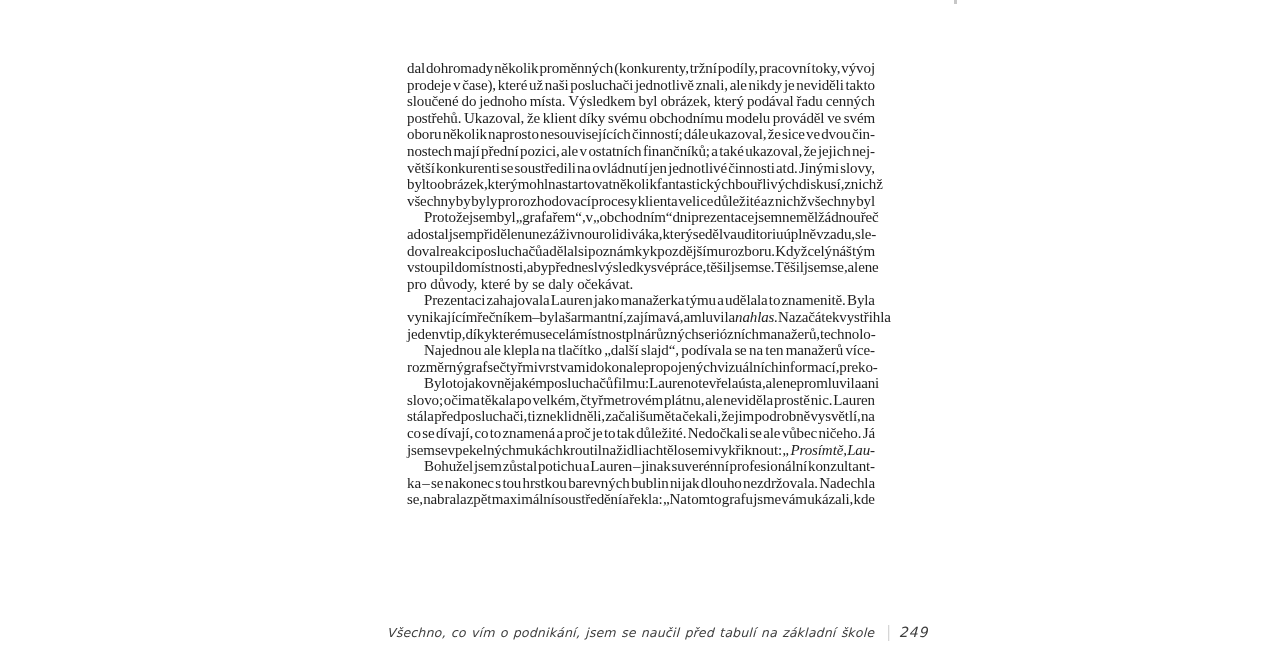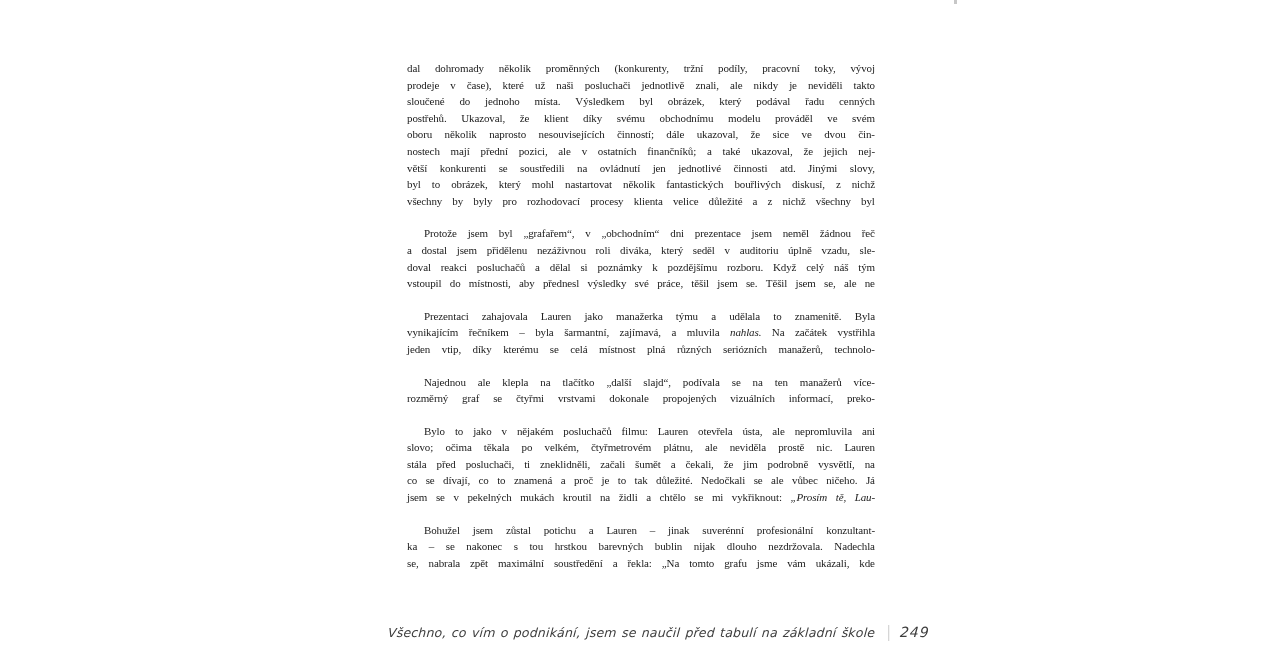"dal" .text-block { font-size: 11px -> 15px }
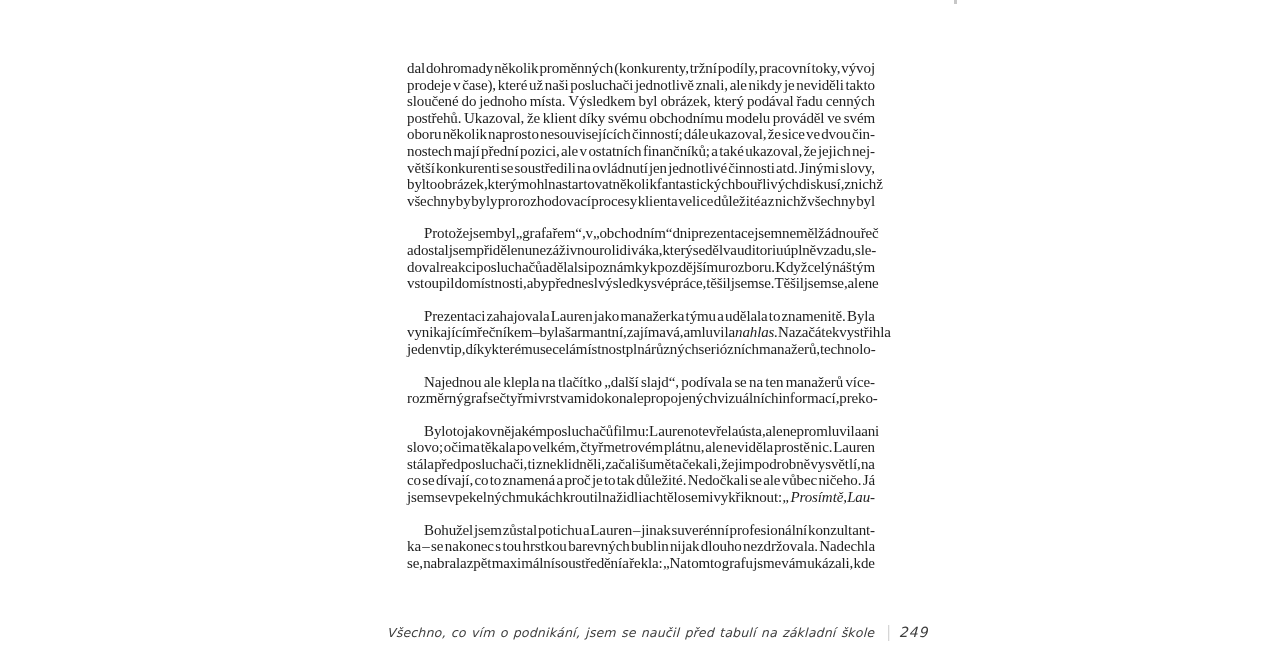"Protože" .line.indent { margin-top: 16px -> none }
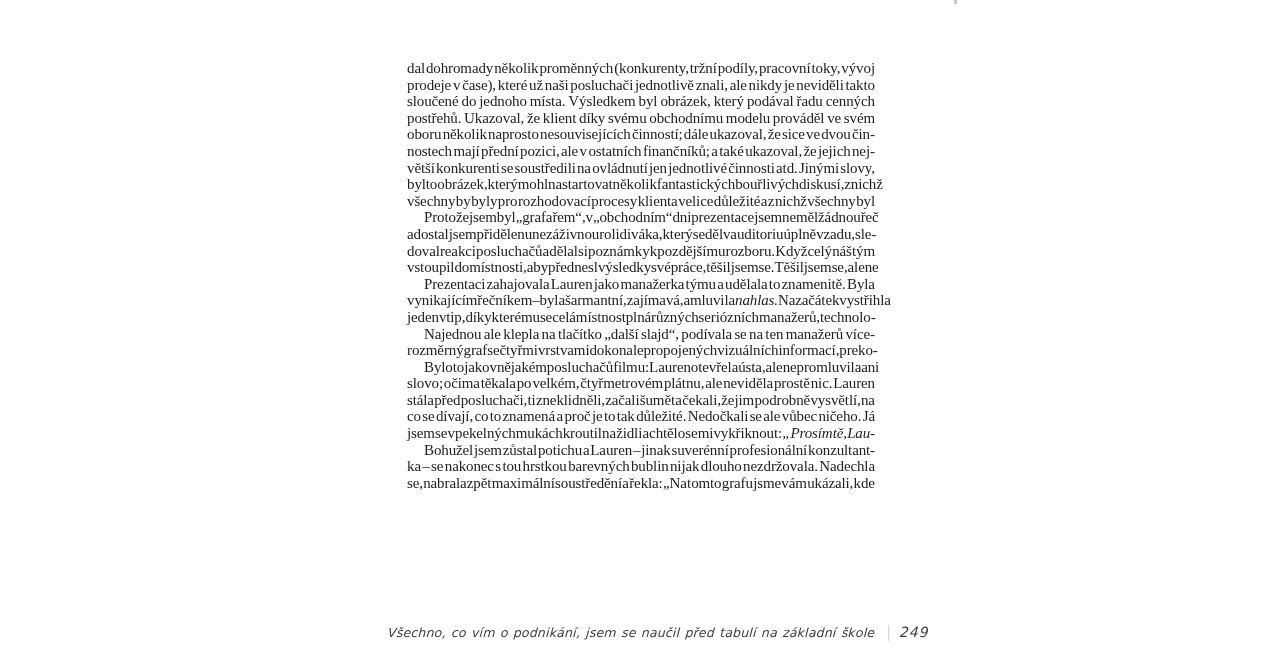"pro důvody, které by se" div.line { html: none -> <div><span>pro</span> <span>důvody,</span> <span>které</span> <span>by</span> <span>se</span> <span>daly</span> <span>očekávat.</span> </div> }
